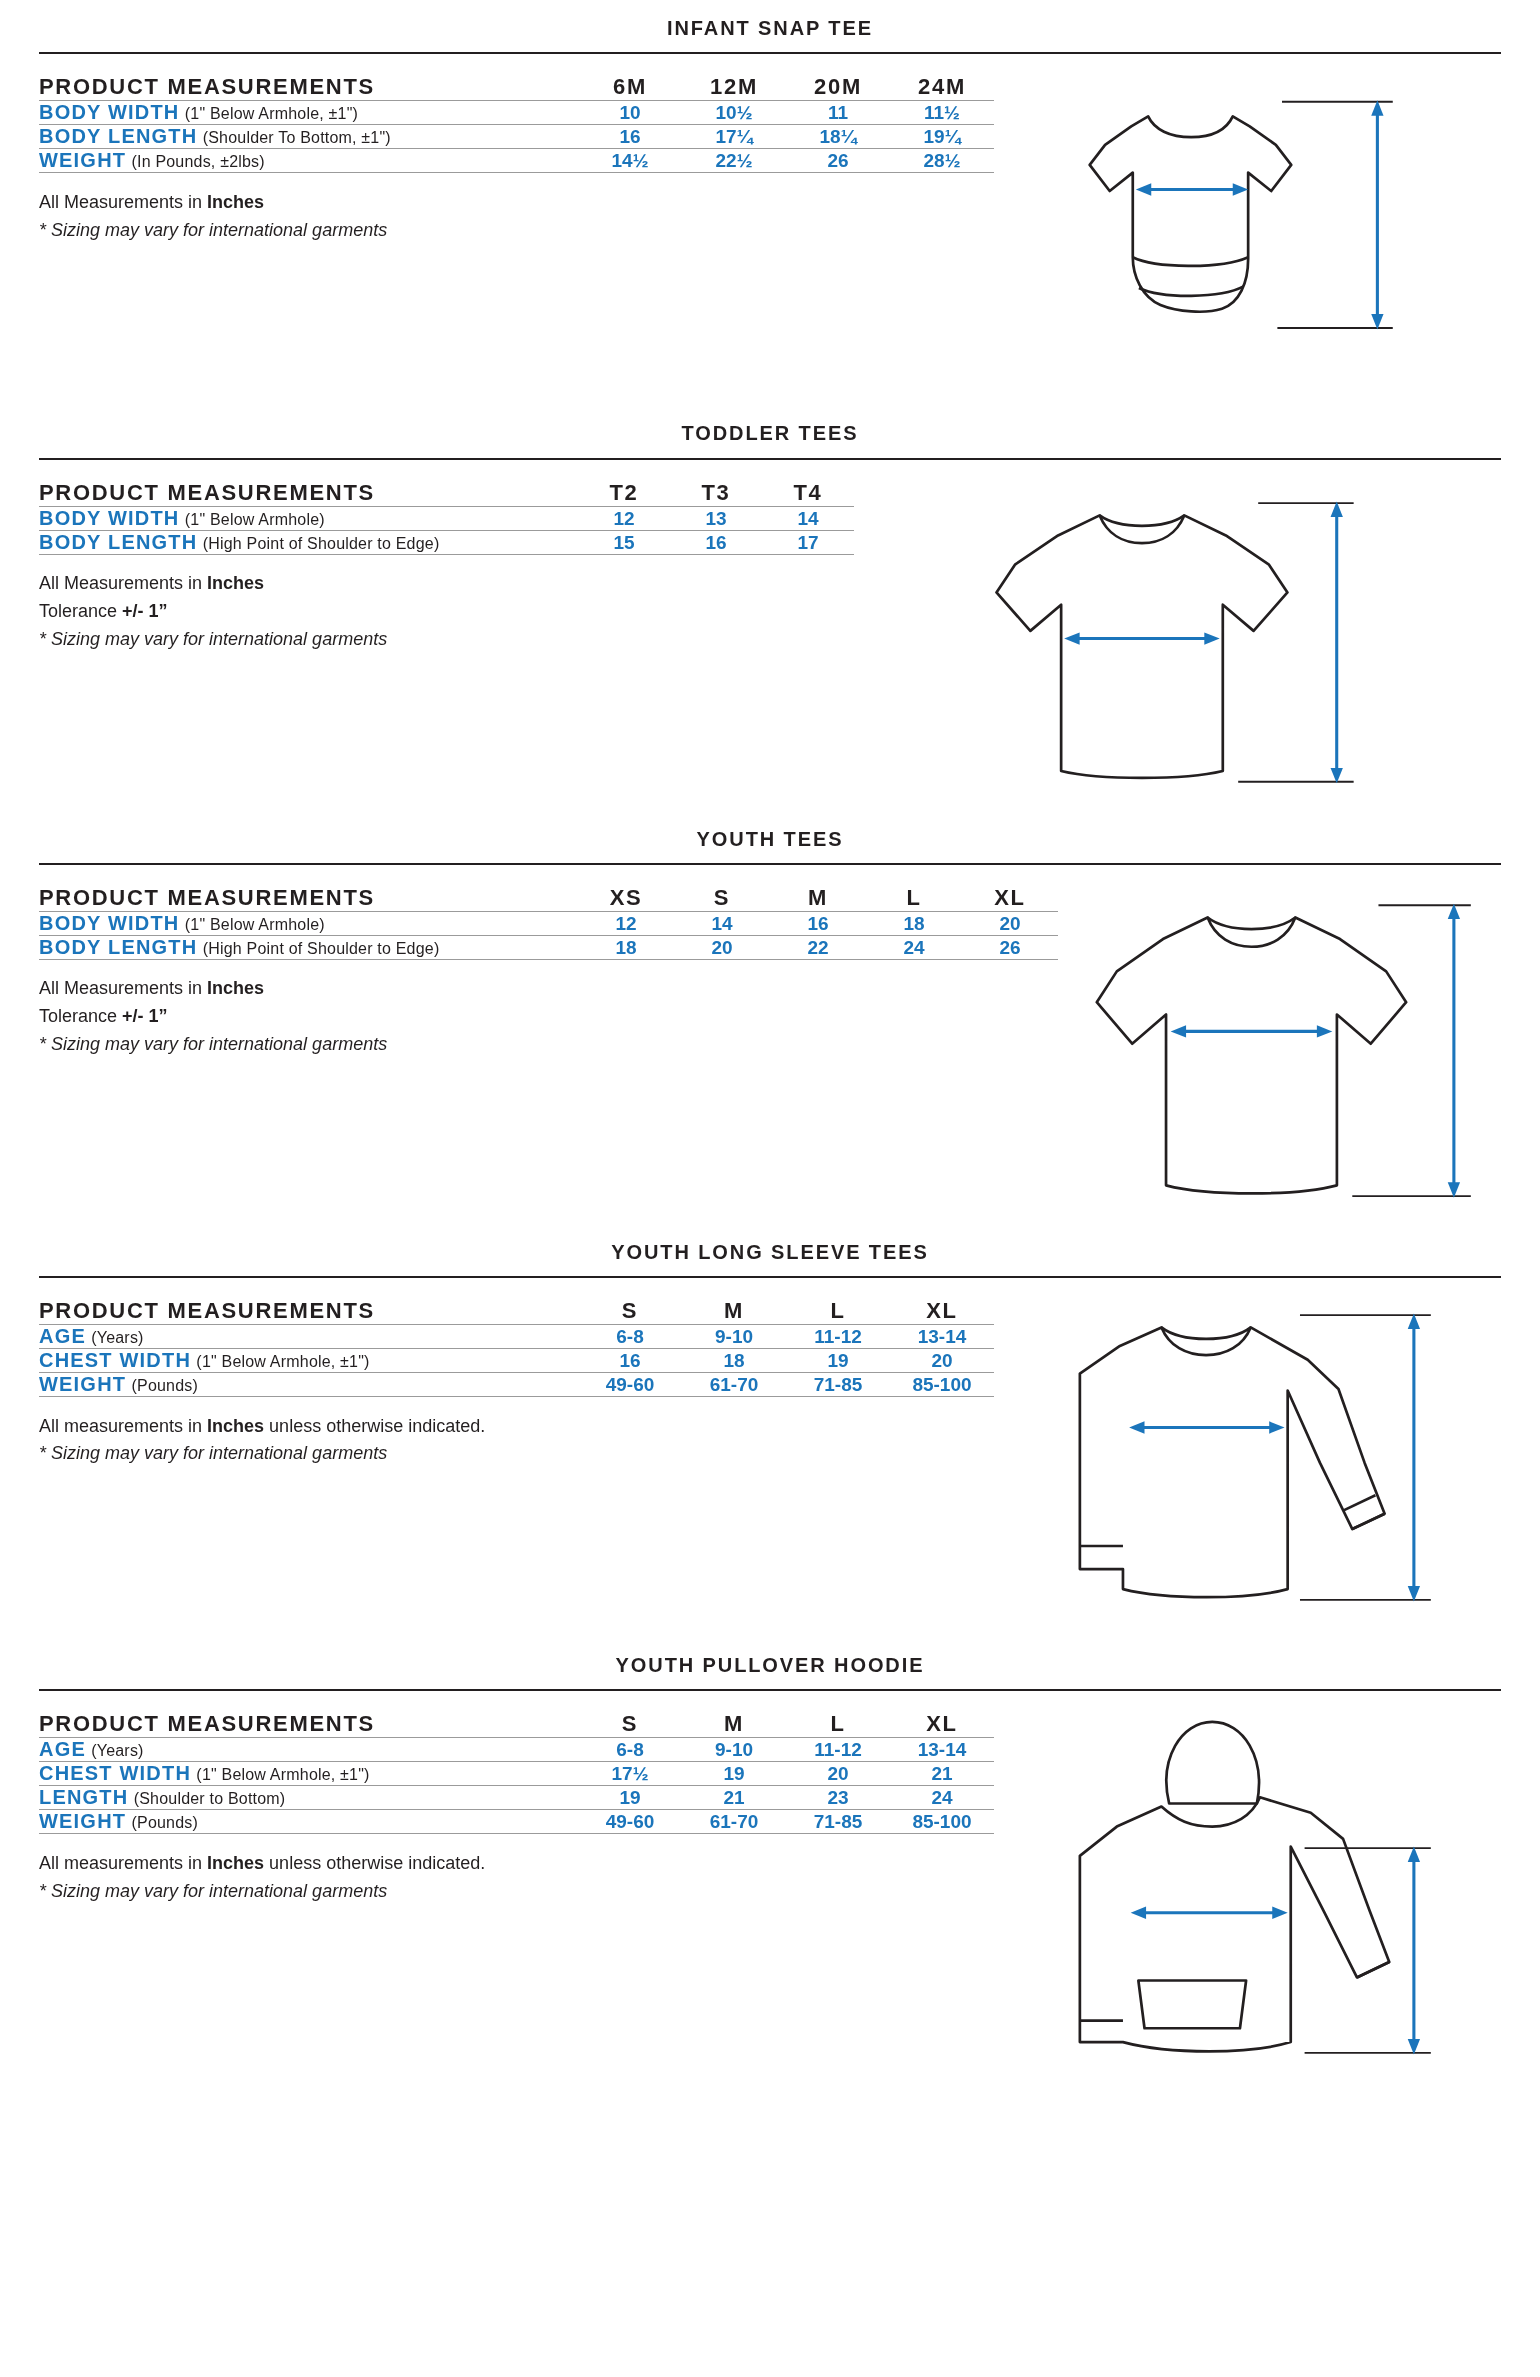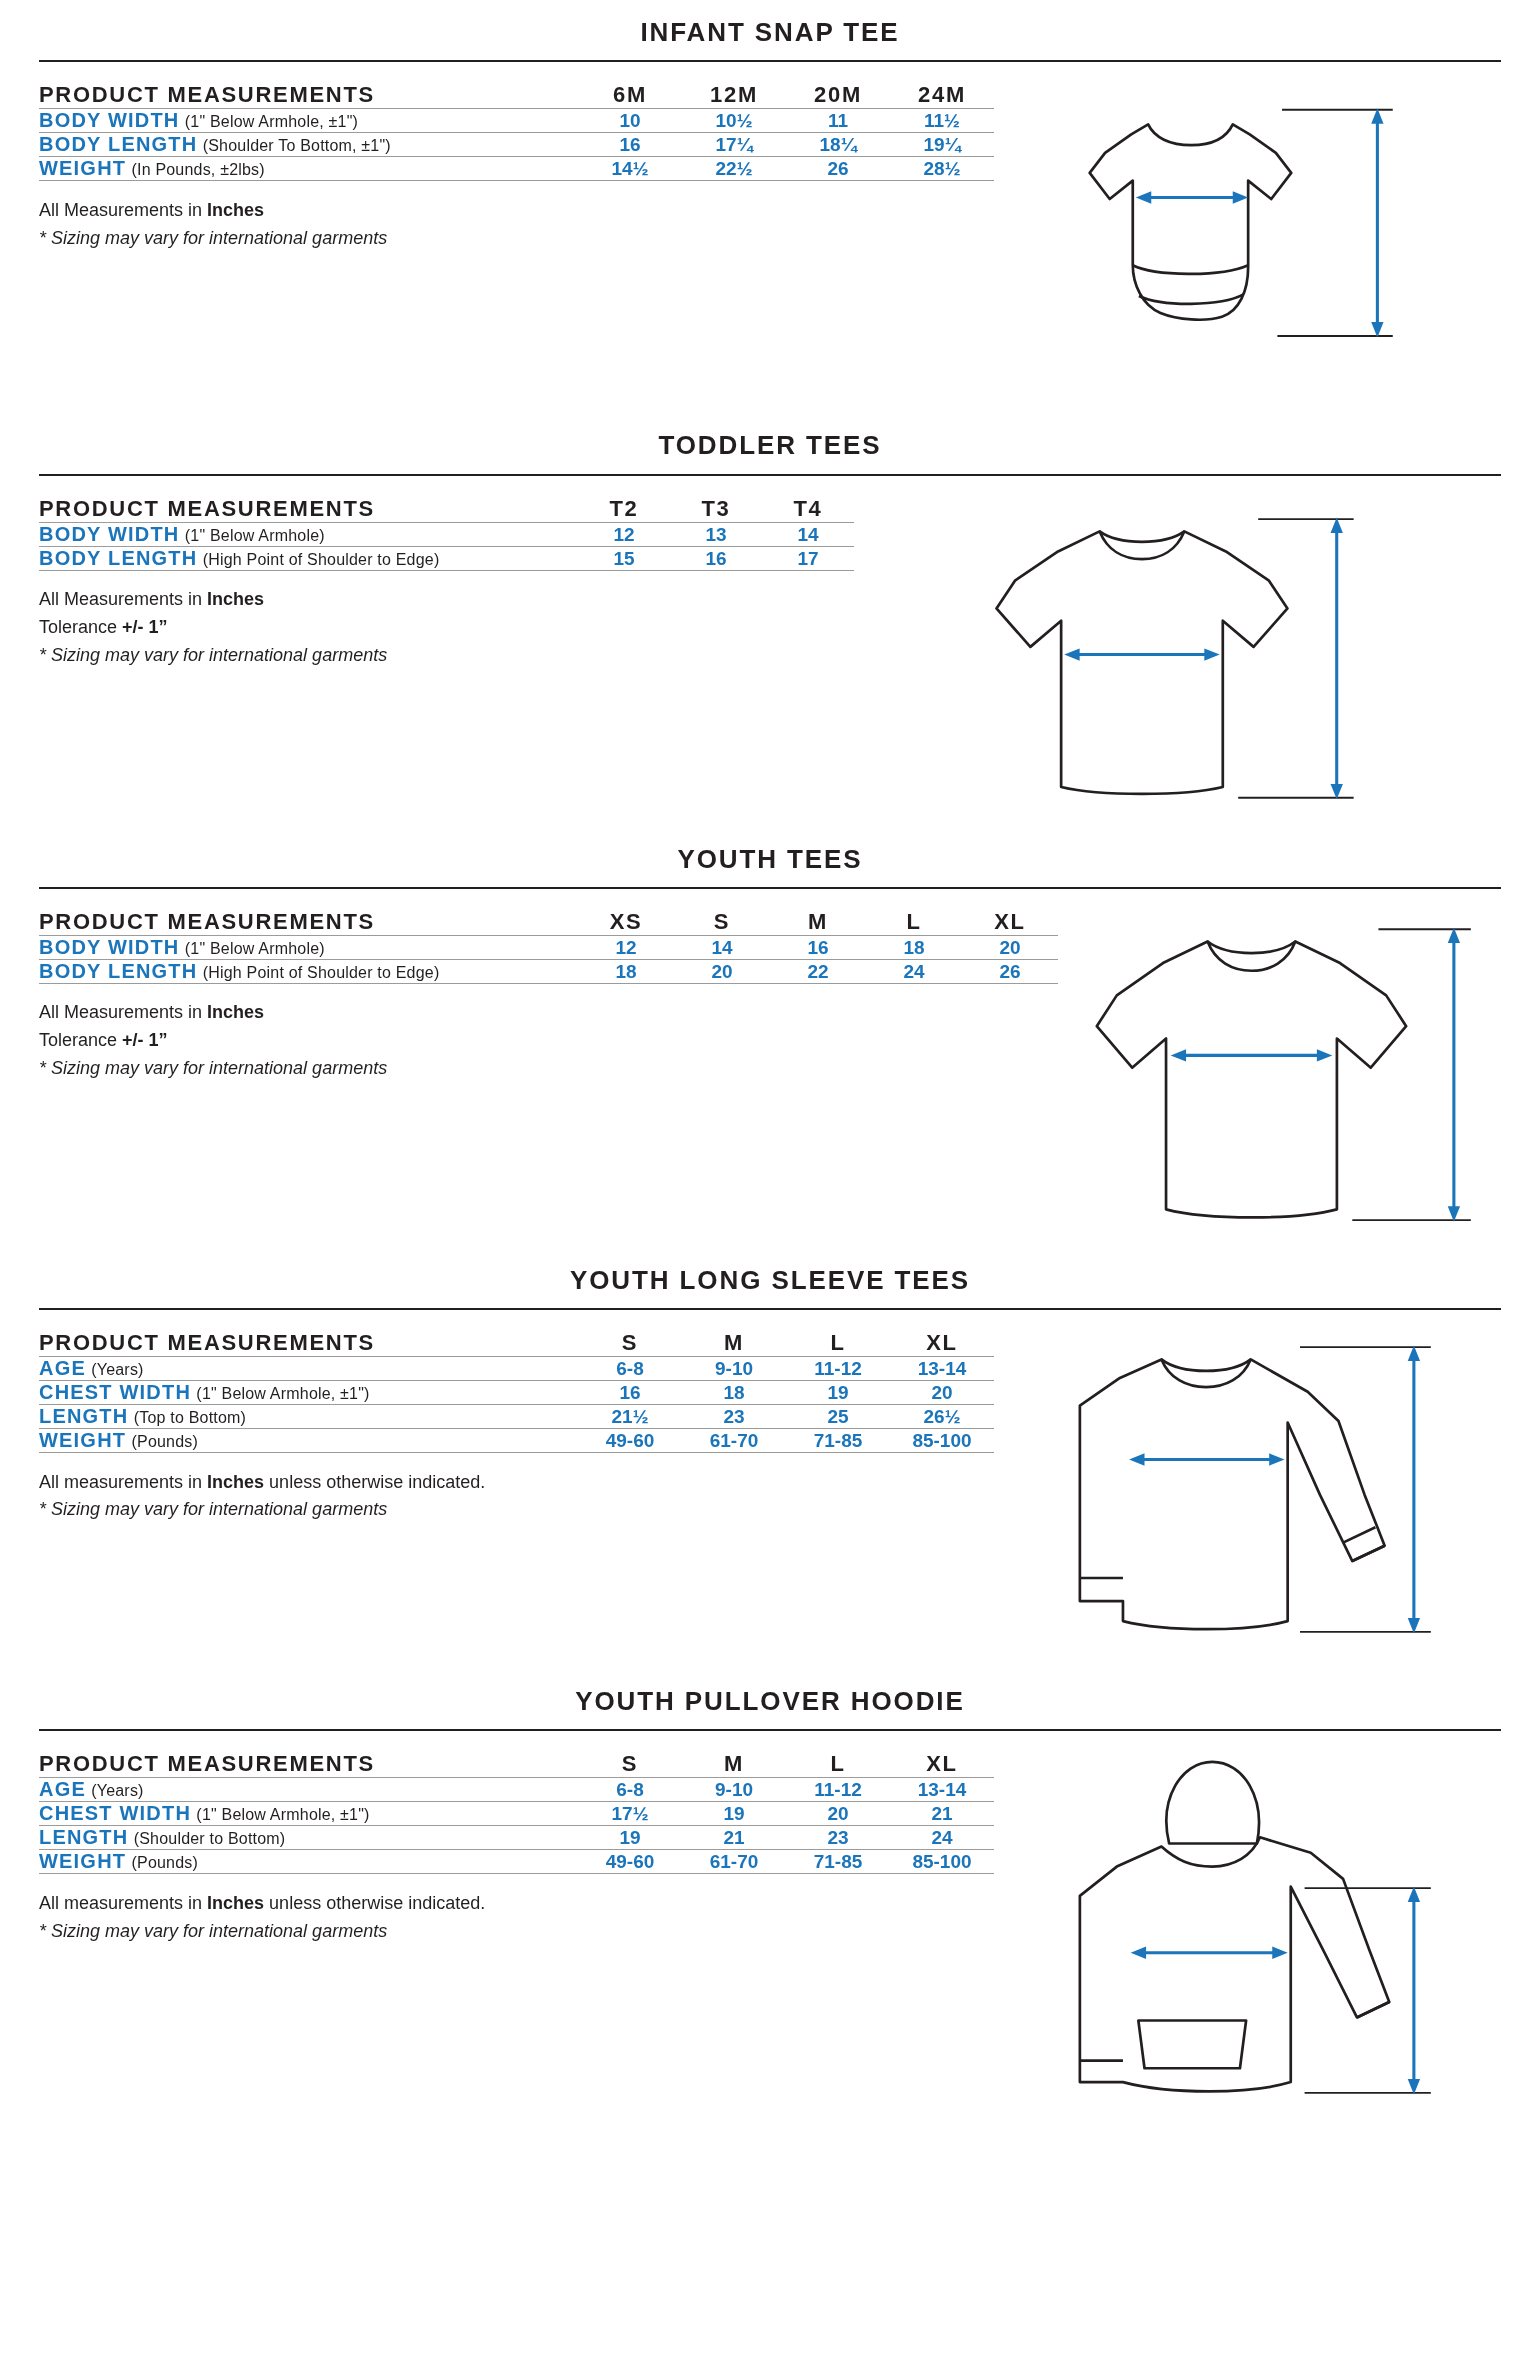"INFANT SNAP TEE" .section-title { font-size: 26px -> 20px }
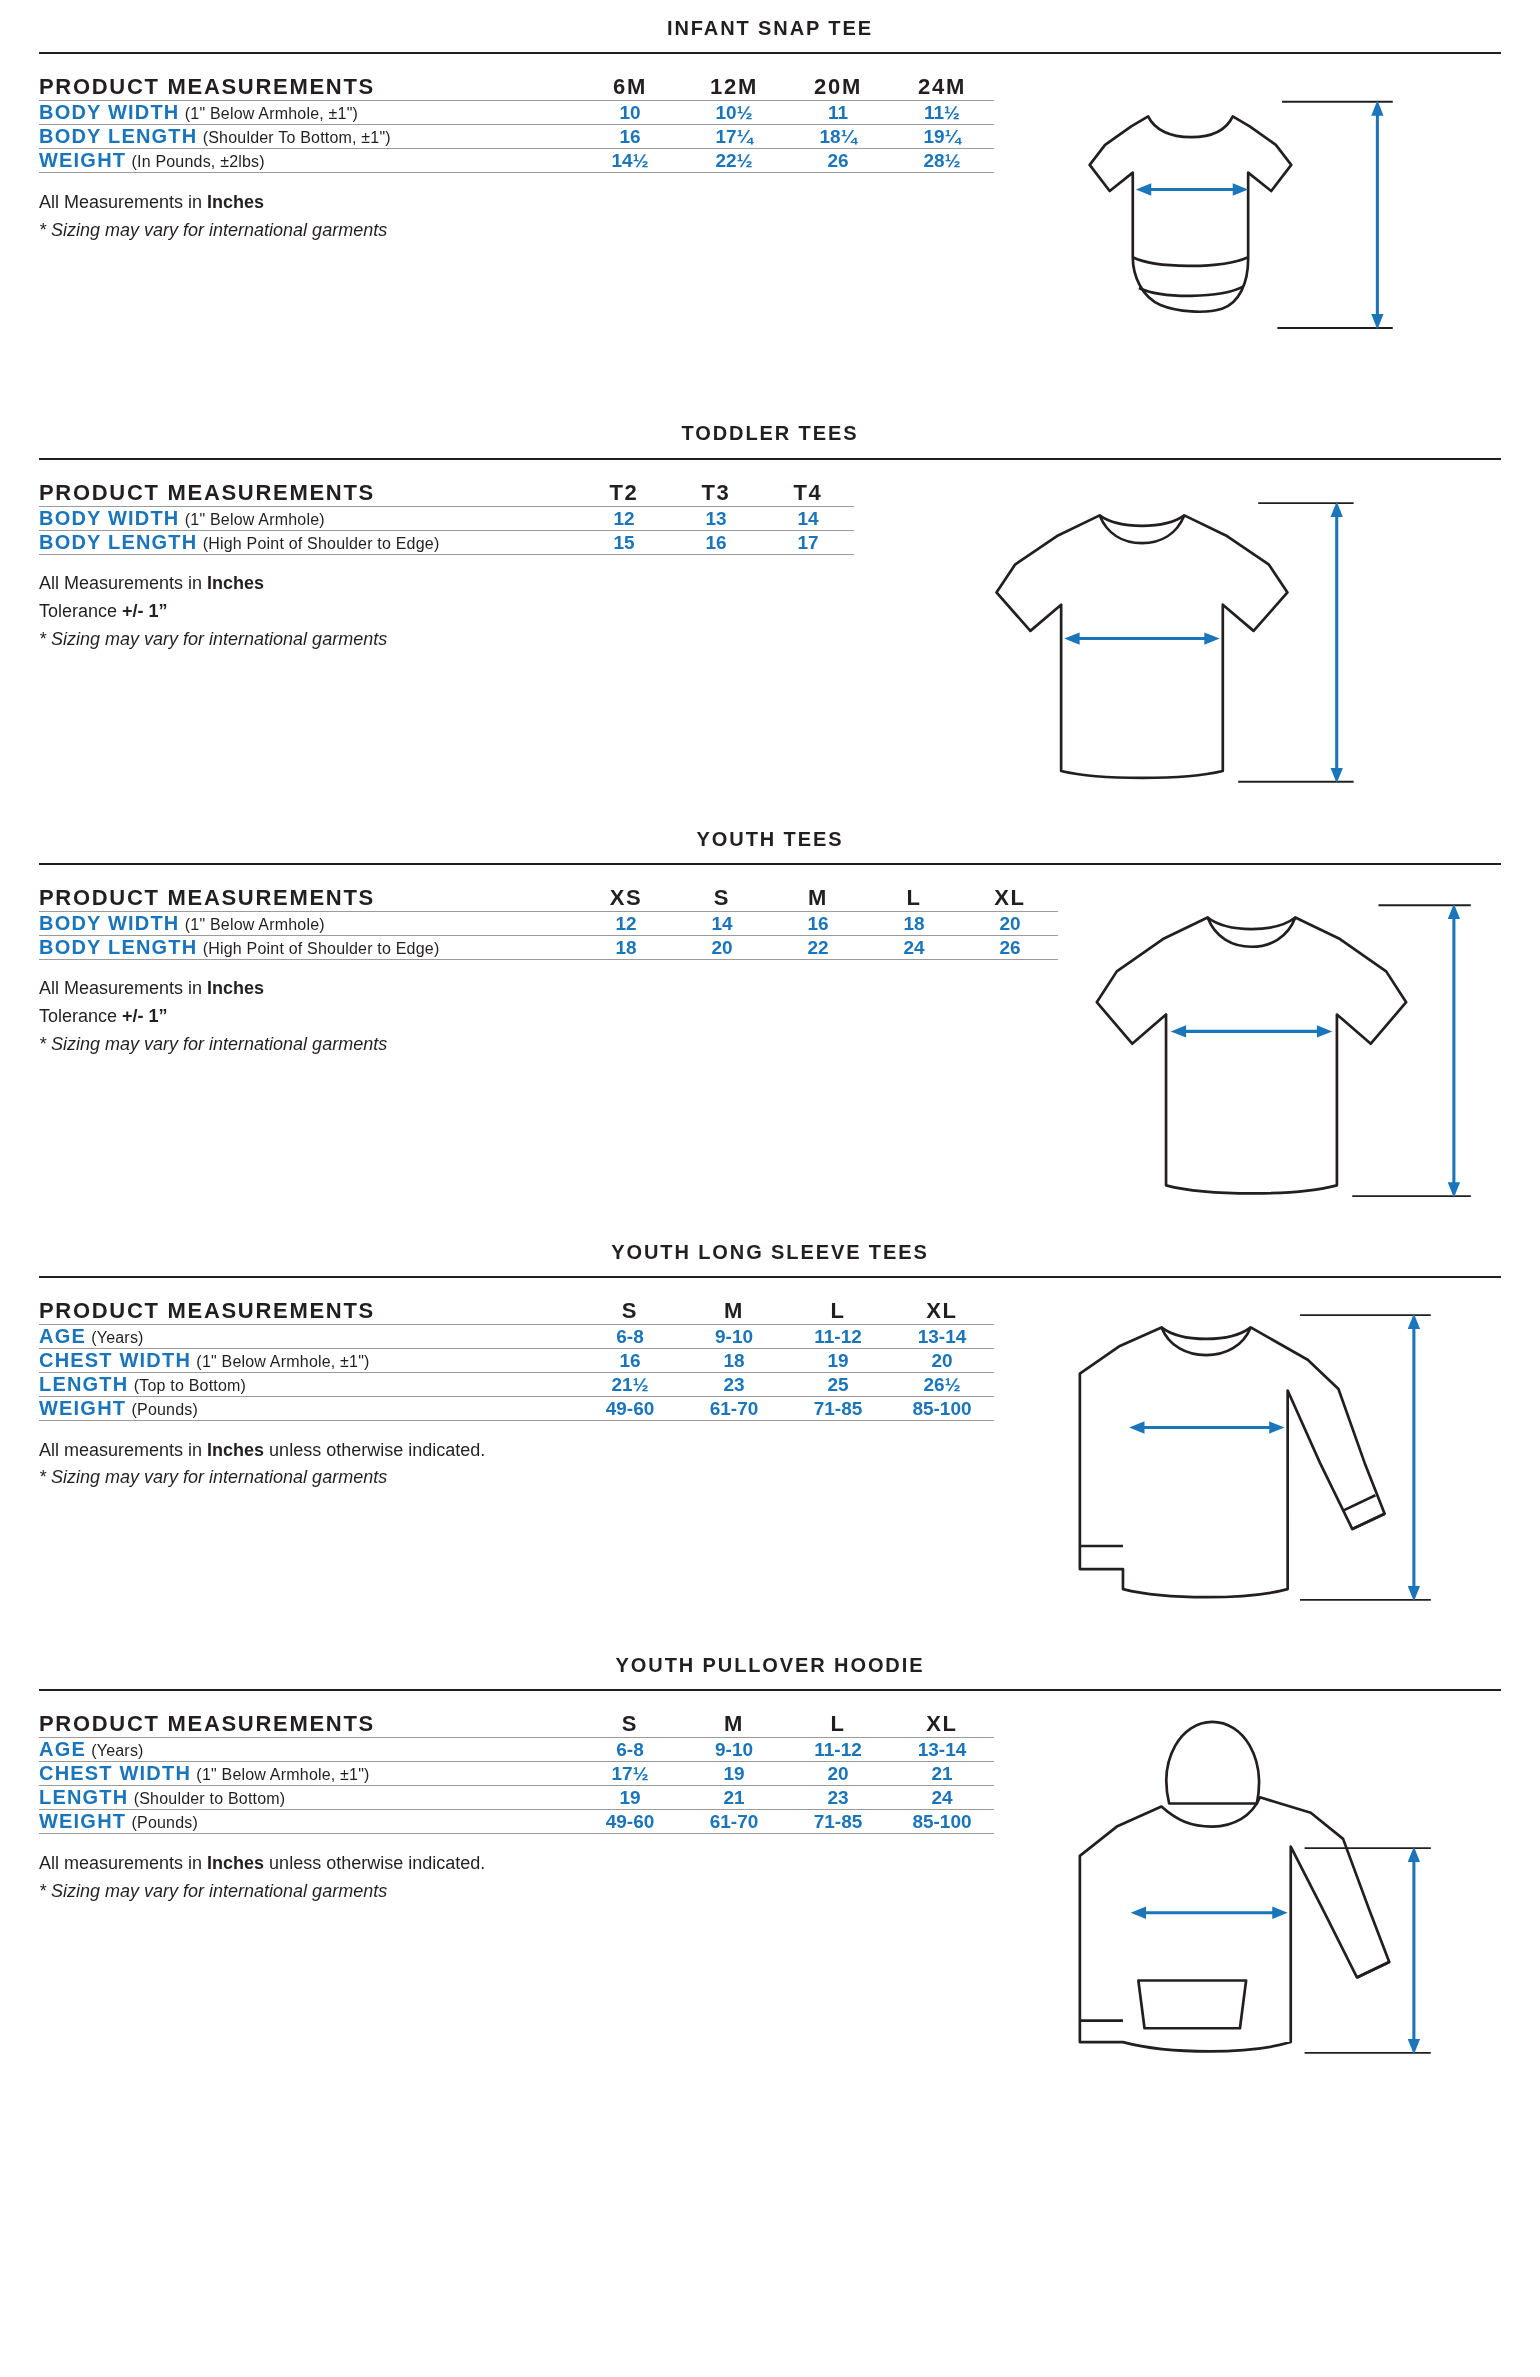"LENGTH (Top to Bottom)" tr.data-row { html: <tr> <td><span>LENGTH</span> <span>(Top to Bottom)</span></td> <td>21½</td> <td>23</td> <td>25</td> <td>26½</td> </tr> -> none }
